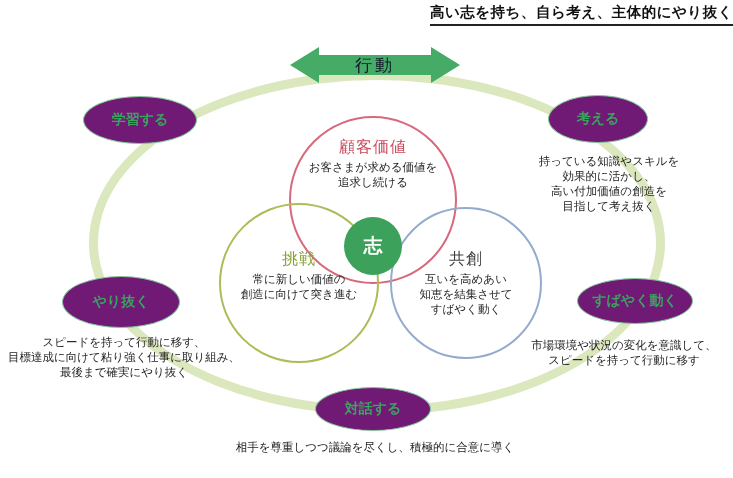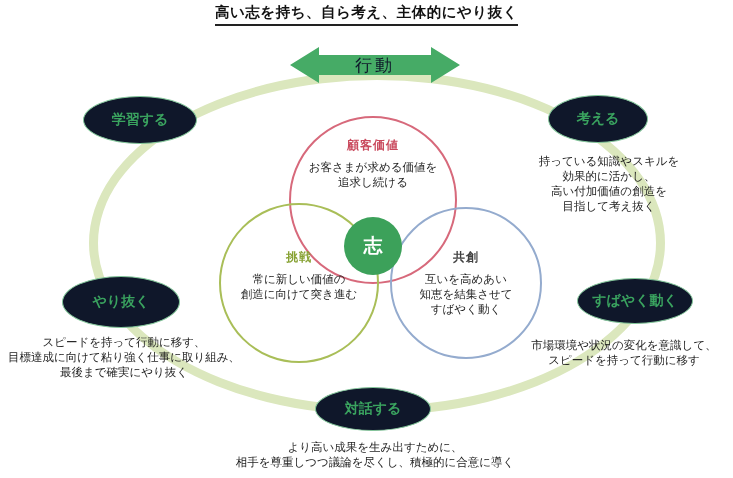"高い志を持ち、自ら考え、主体的にやり抜く" .title-wrap { text-align: center -> right }
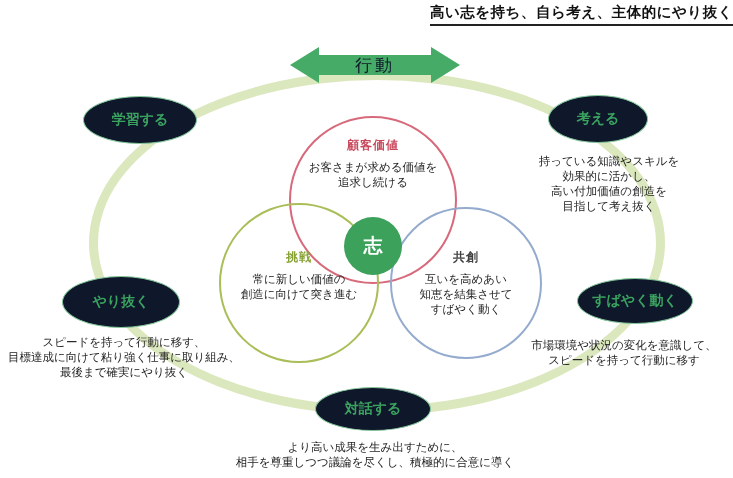"学習する" .ellipse-node { background: #0f172a -> #701a75 }
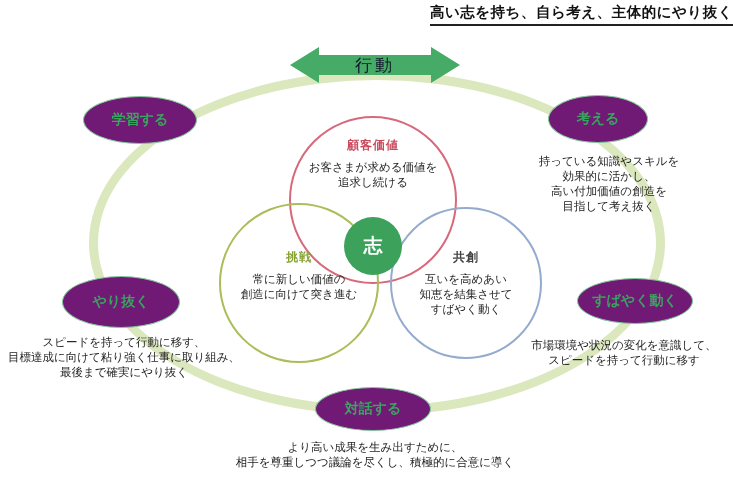"顧客価値" .vlabel { font-size: 12px -> 16px; font-weight: bold -> normal }
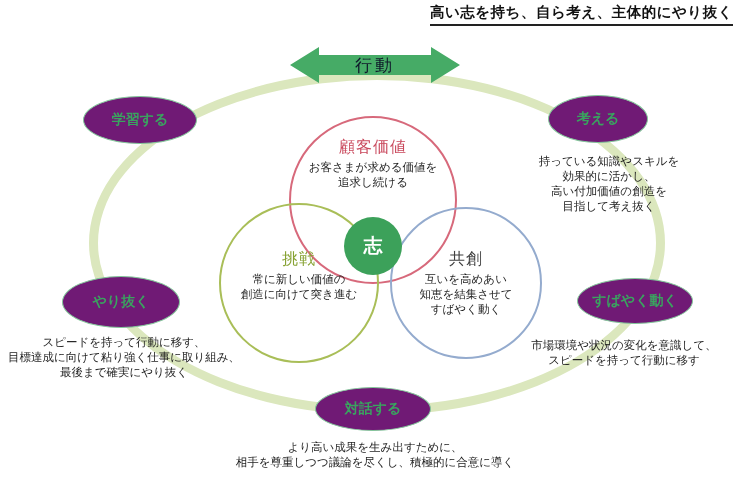"より高い成果を生み出すために、" div { html: <div>より高い成果を生み出すために、</div> -> none }
